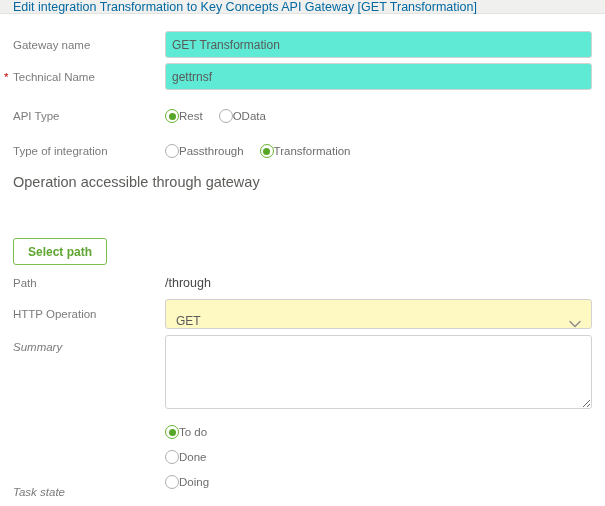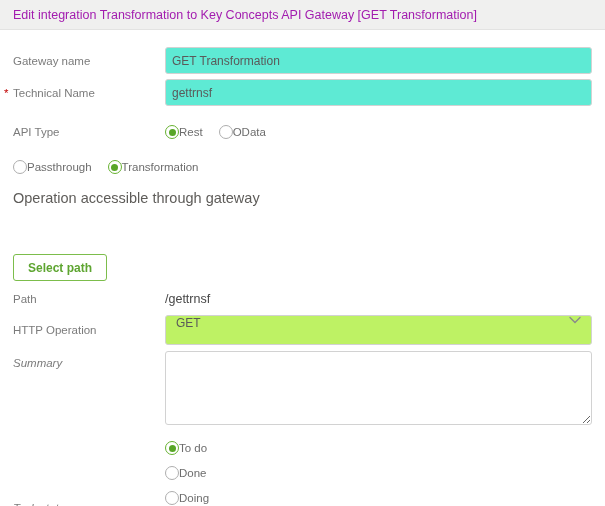"Edit integration Transformation to Key" .titlebar { color: #a21caf -> #0369a1; height: 30px -> 14px }
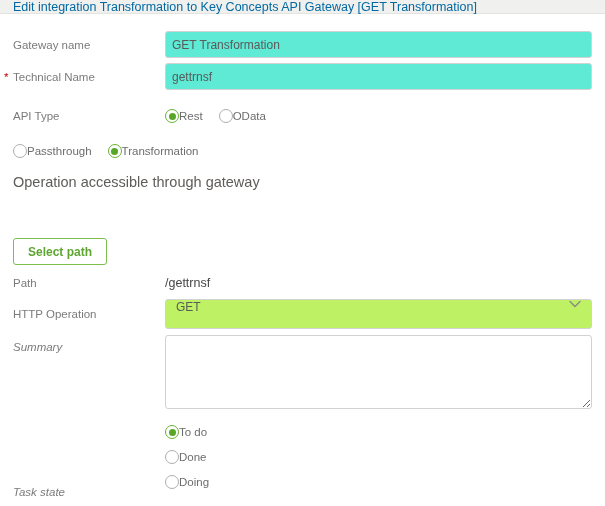"Type of integration" div.label-col { html: none -> <div>Type of integration</div> }
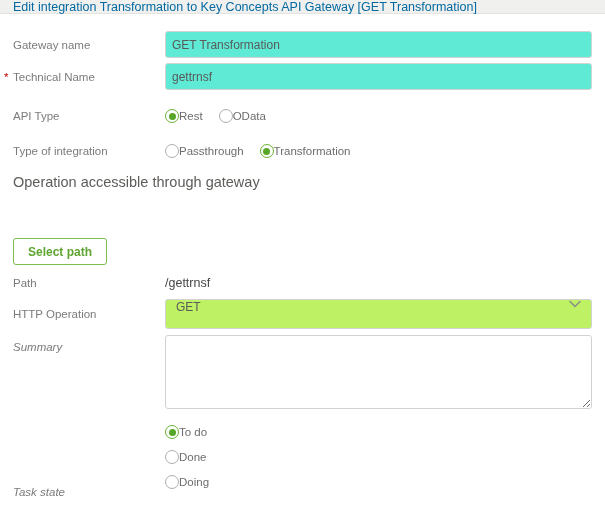"/gettrnsf" div.static-value { text: /gettrnsf -> /through }
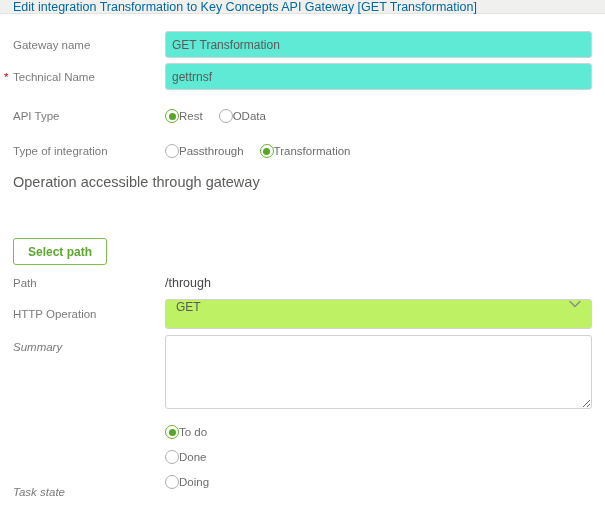"GET" .select-box { align-items: flex-start -> flex-end; background: #bef264 -> #fef9c3 }
